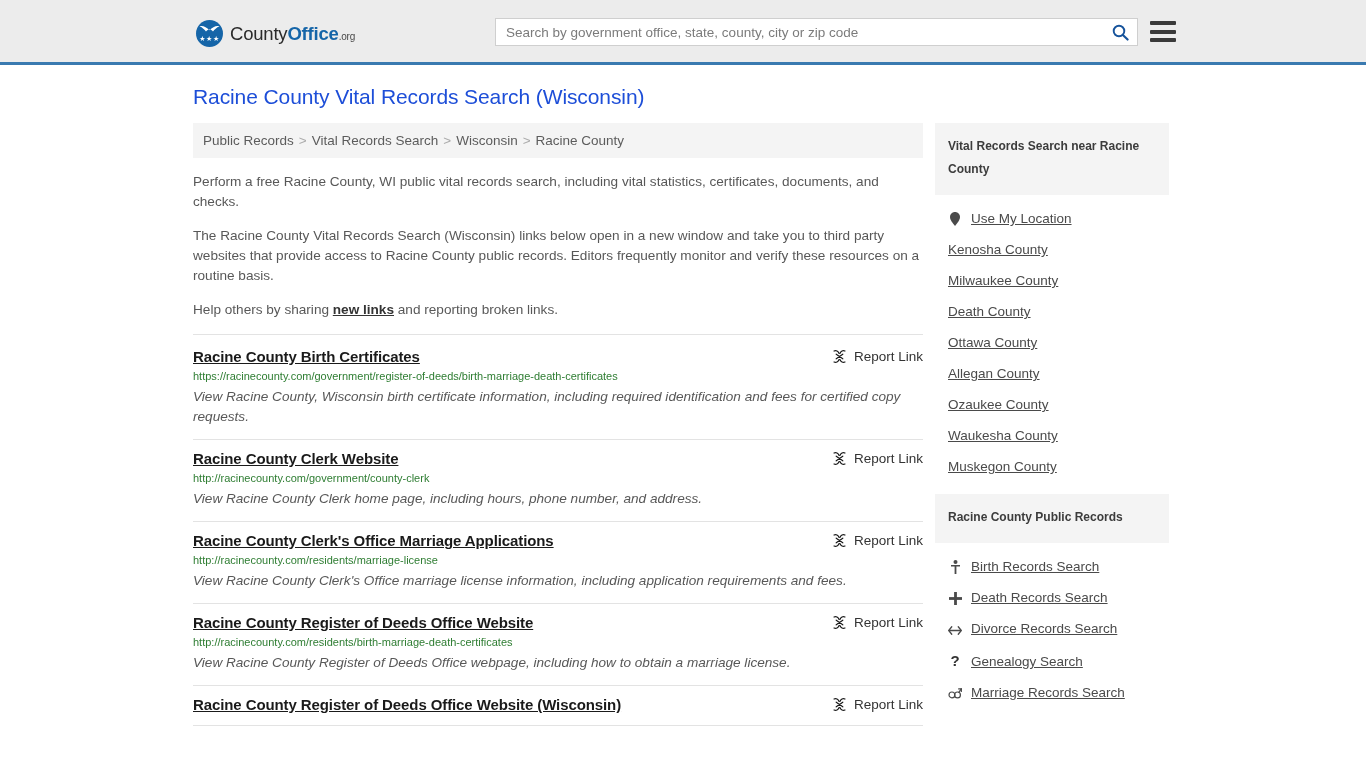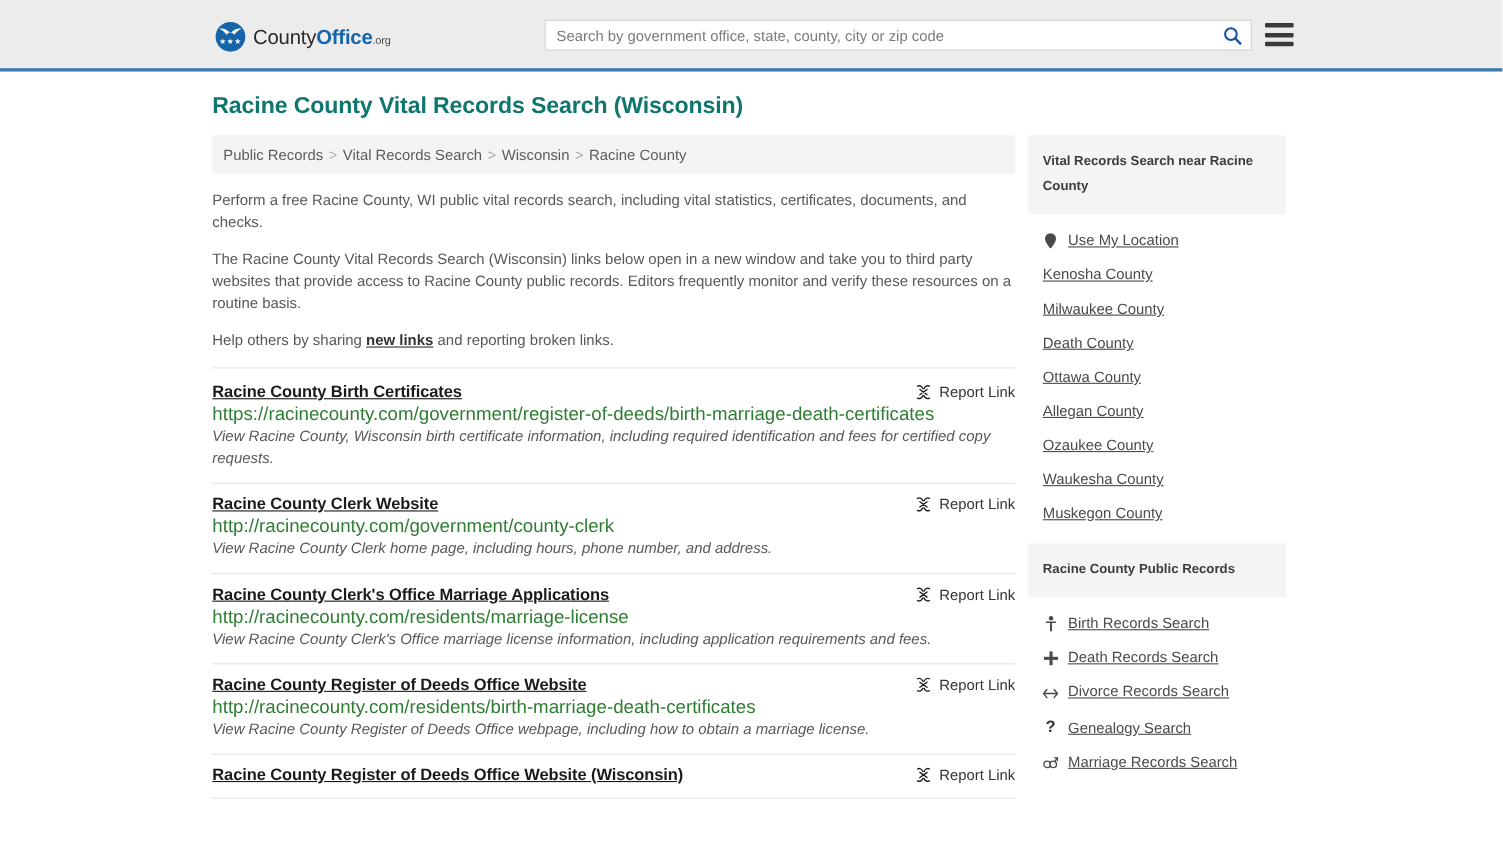"Racine County Vital Records Search" .page-title { color: #0f766e -> #1d4ed8; font-weight: bold -> normal }
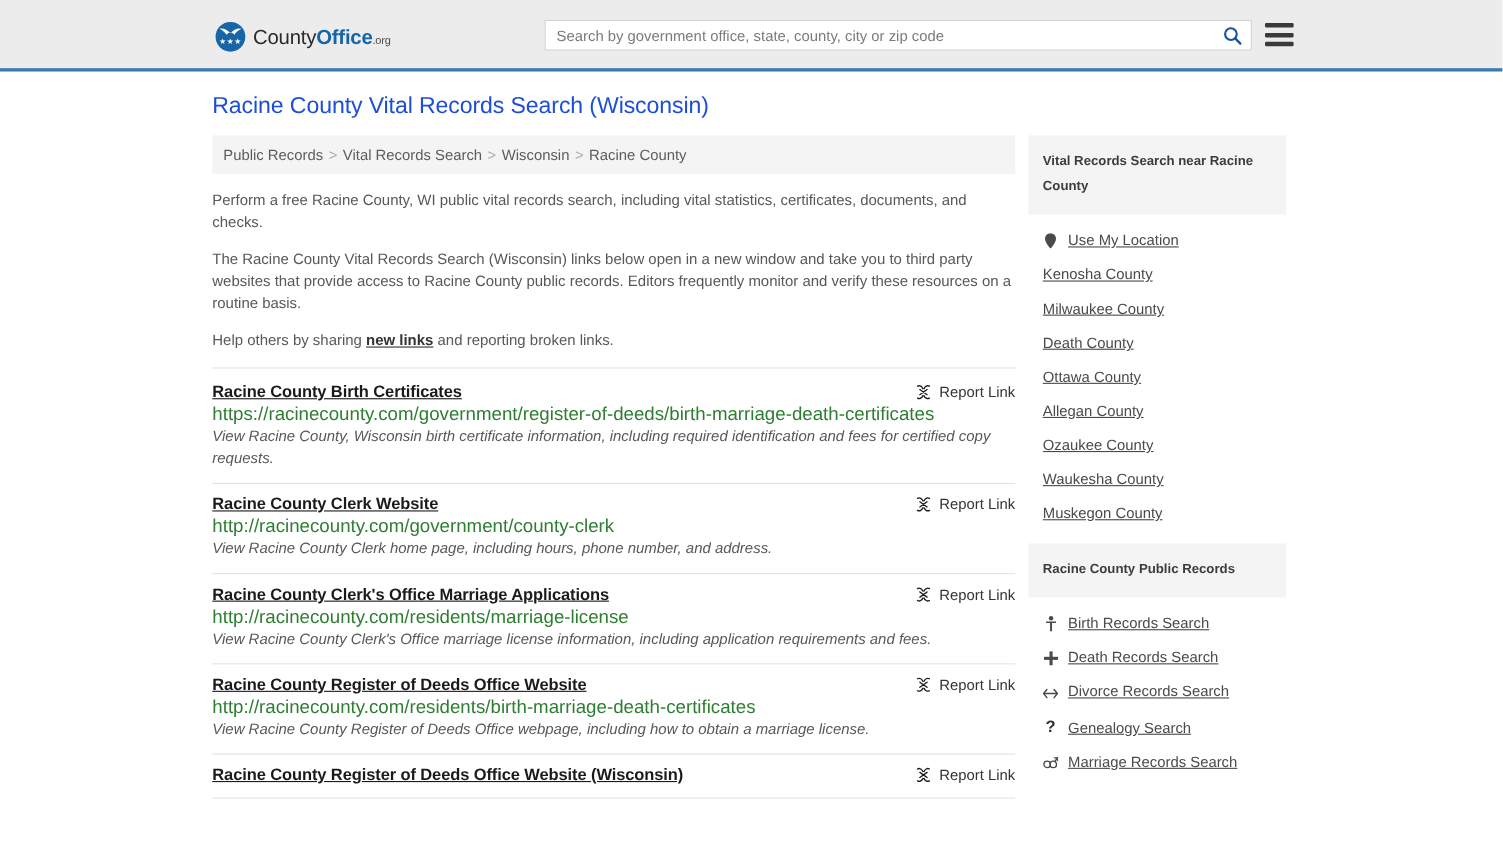"https://racinecounty.com/government/regi" .result-url { font-size: 17px -> 11px }
